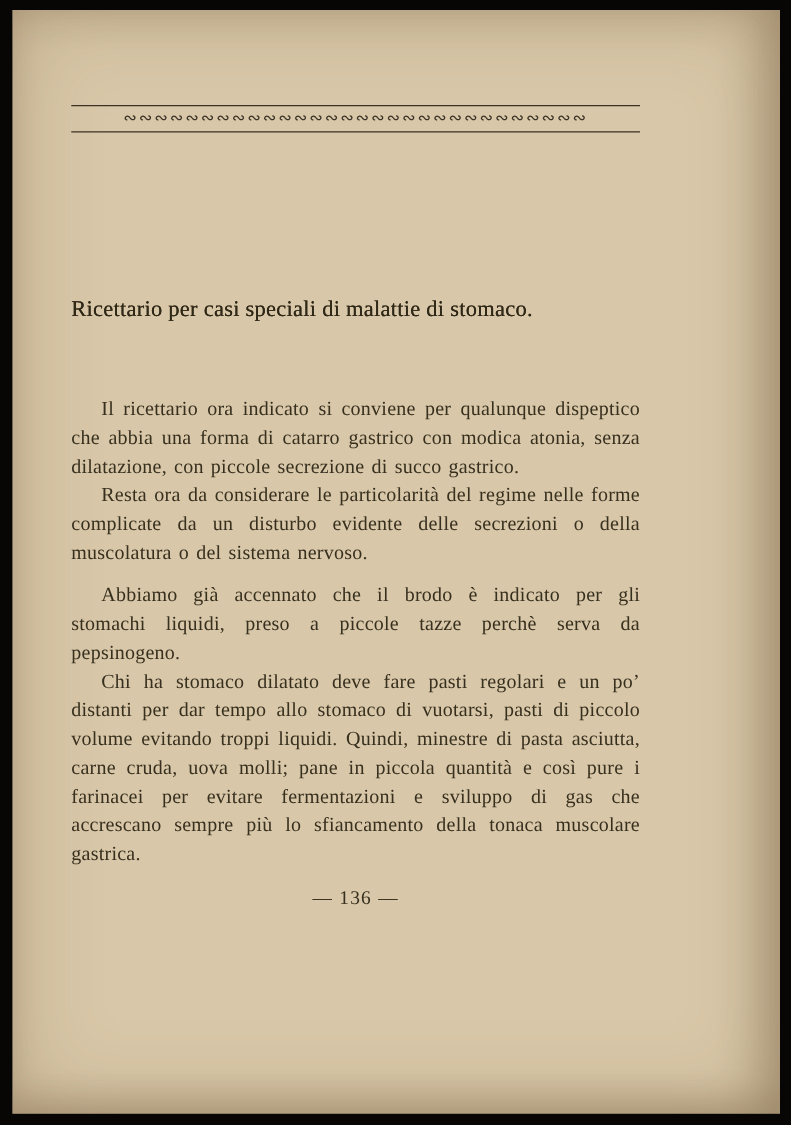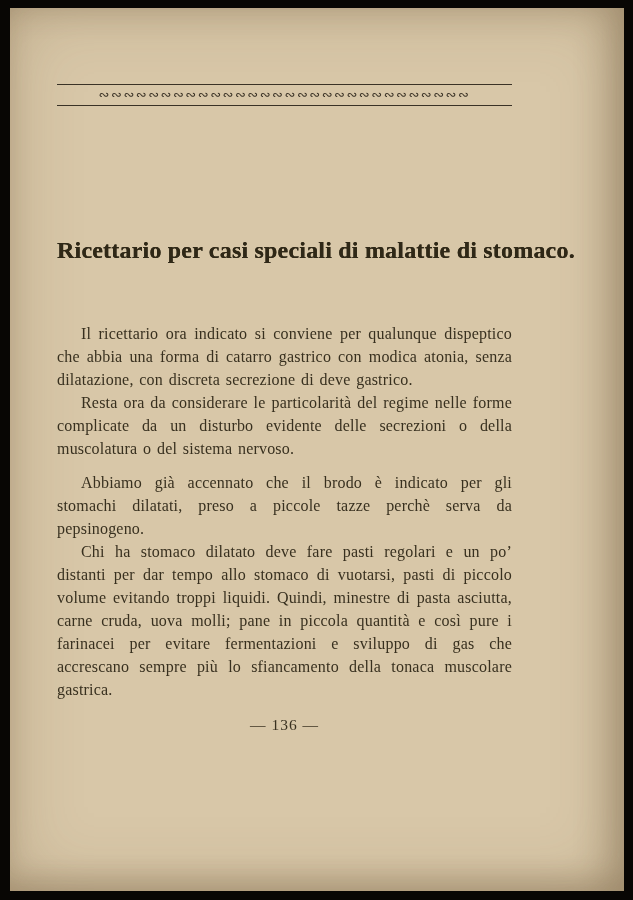"Ricettario per casi speciali di" .title { font-size: 24px -> 18px; font-weight: bold -> normal }
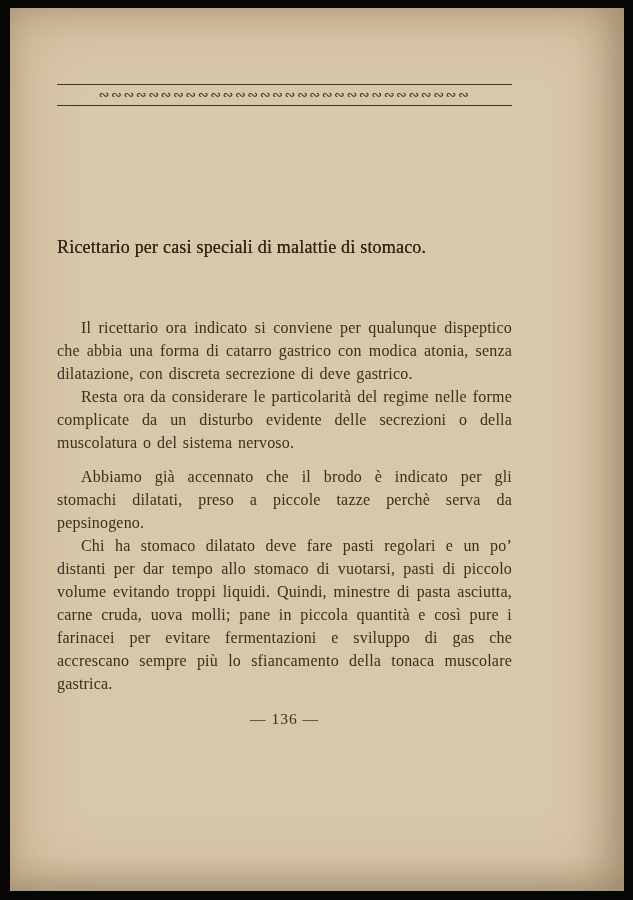"Il ricettario ora indicato si" p.par { text: discreta secrezione di deve -> piccole secrezione di succo }
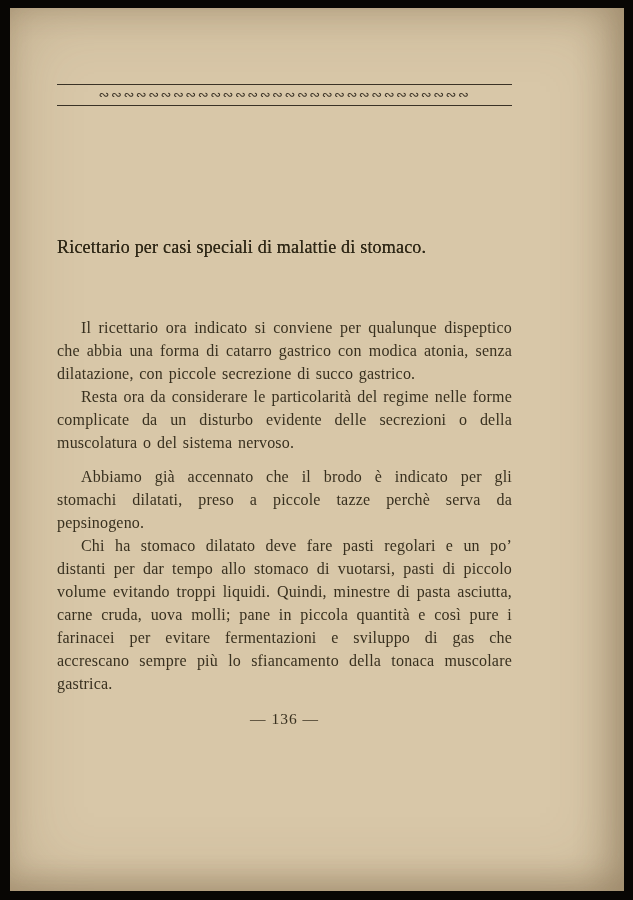"Abbiamo già accennato che il" p.par { text: dilatati -> liquidi }
